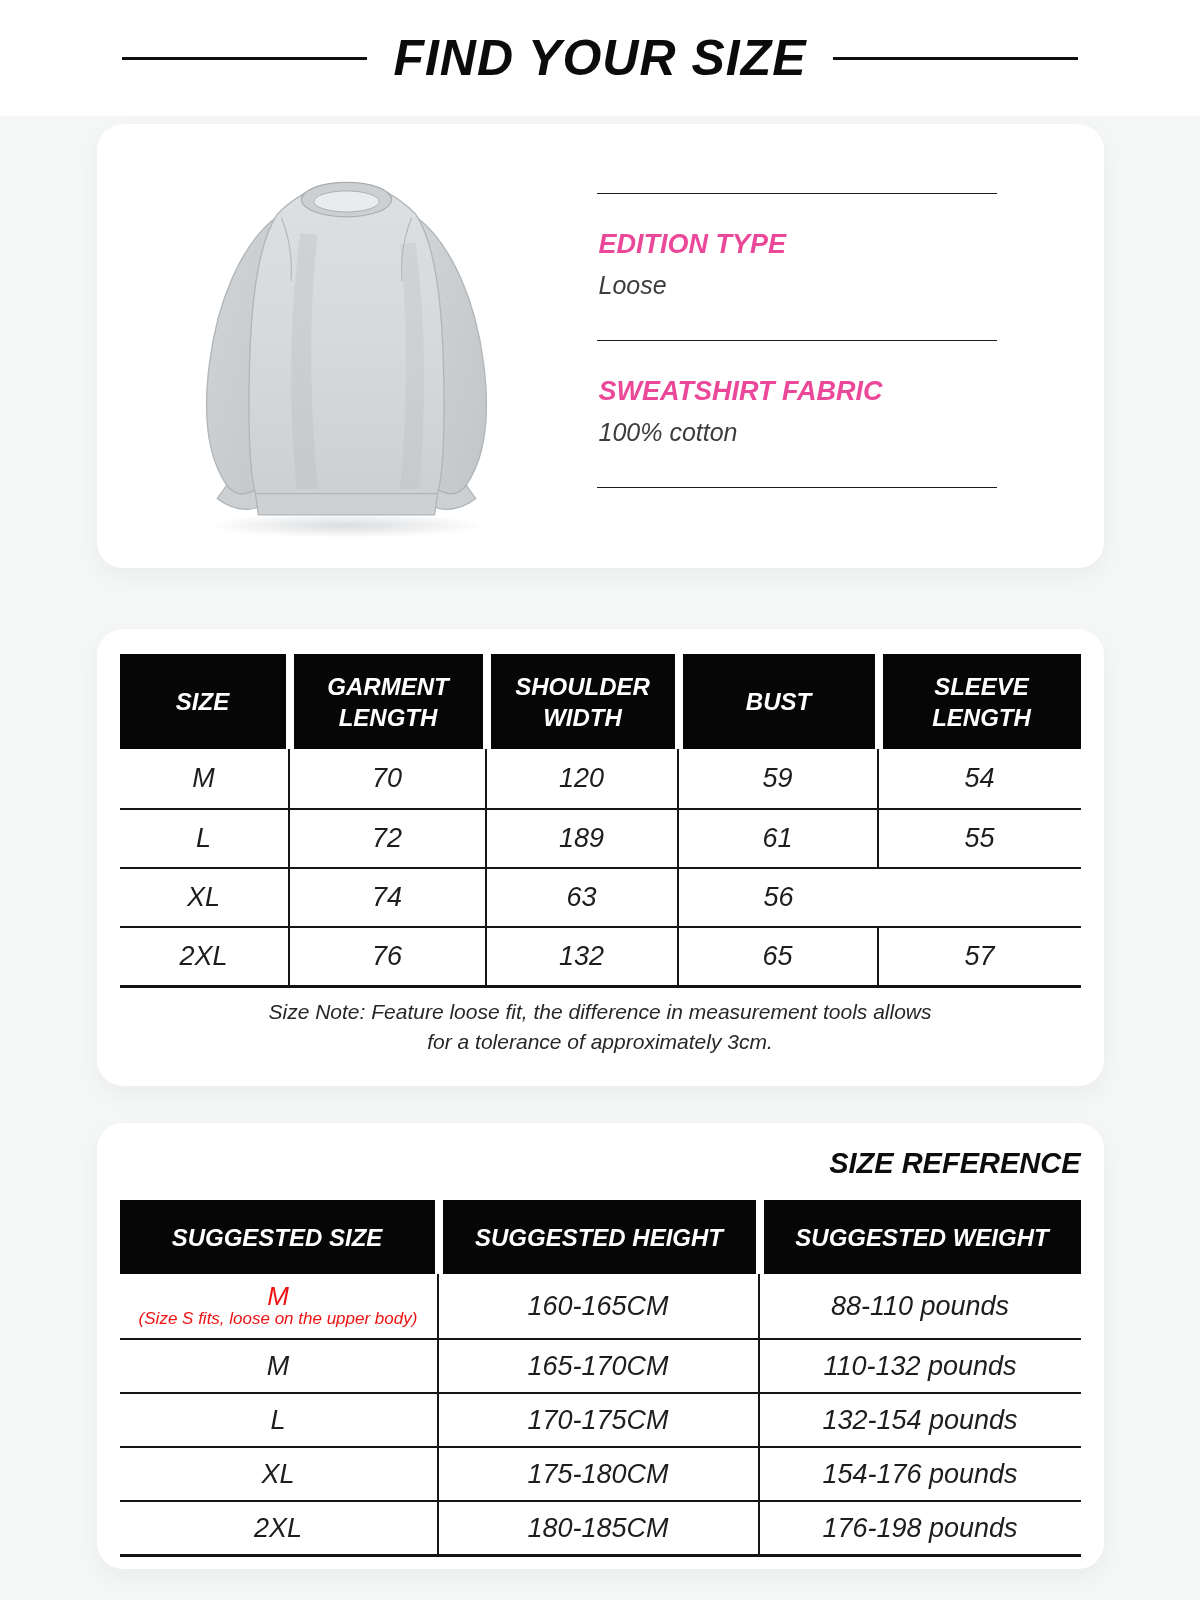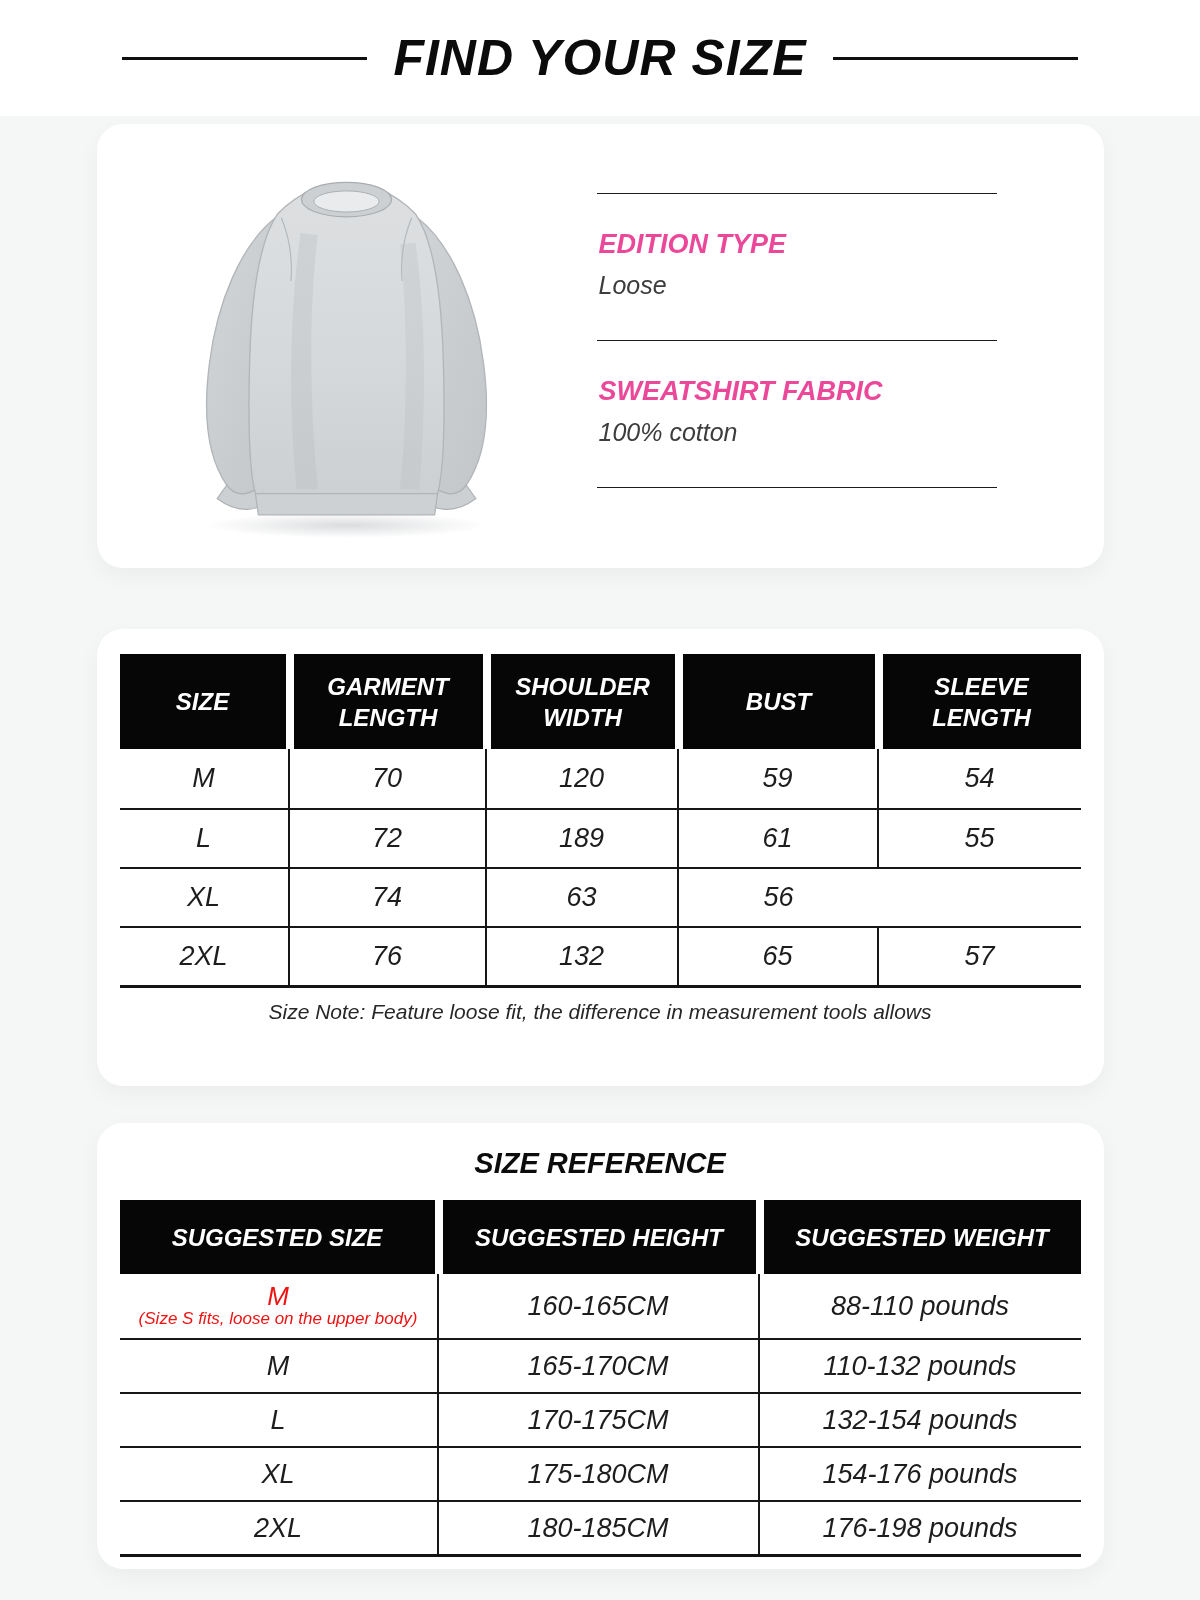"for a tolerance of approximately" div { html: none -> <div>for a tolerance of approximately 3cm.</div> }
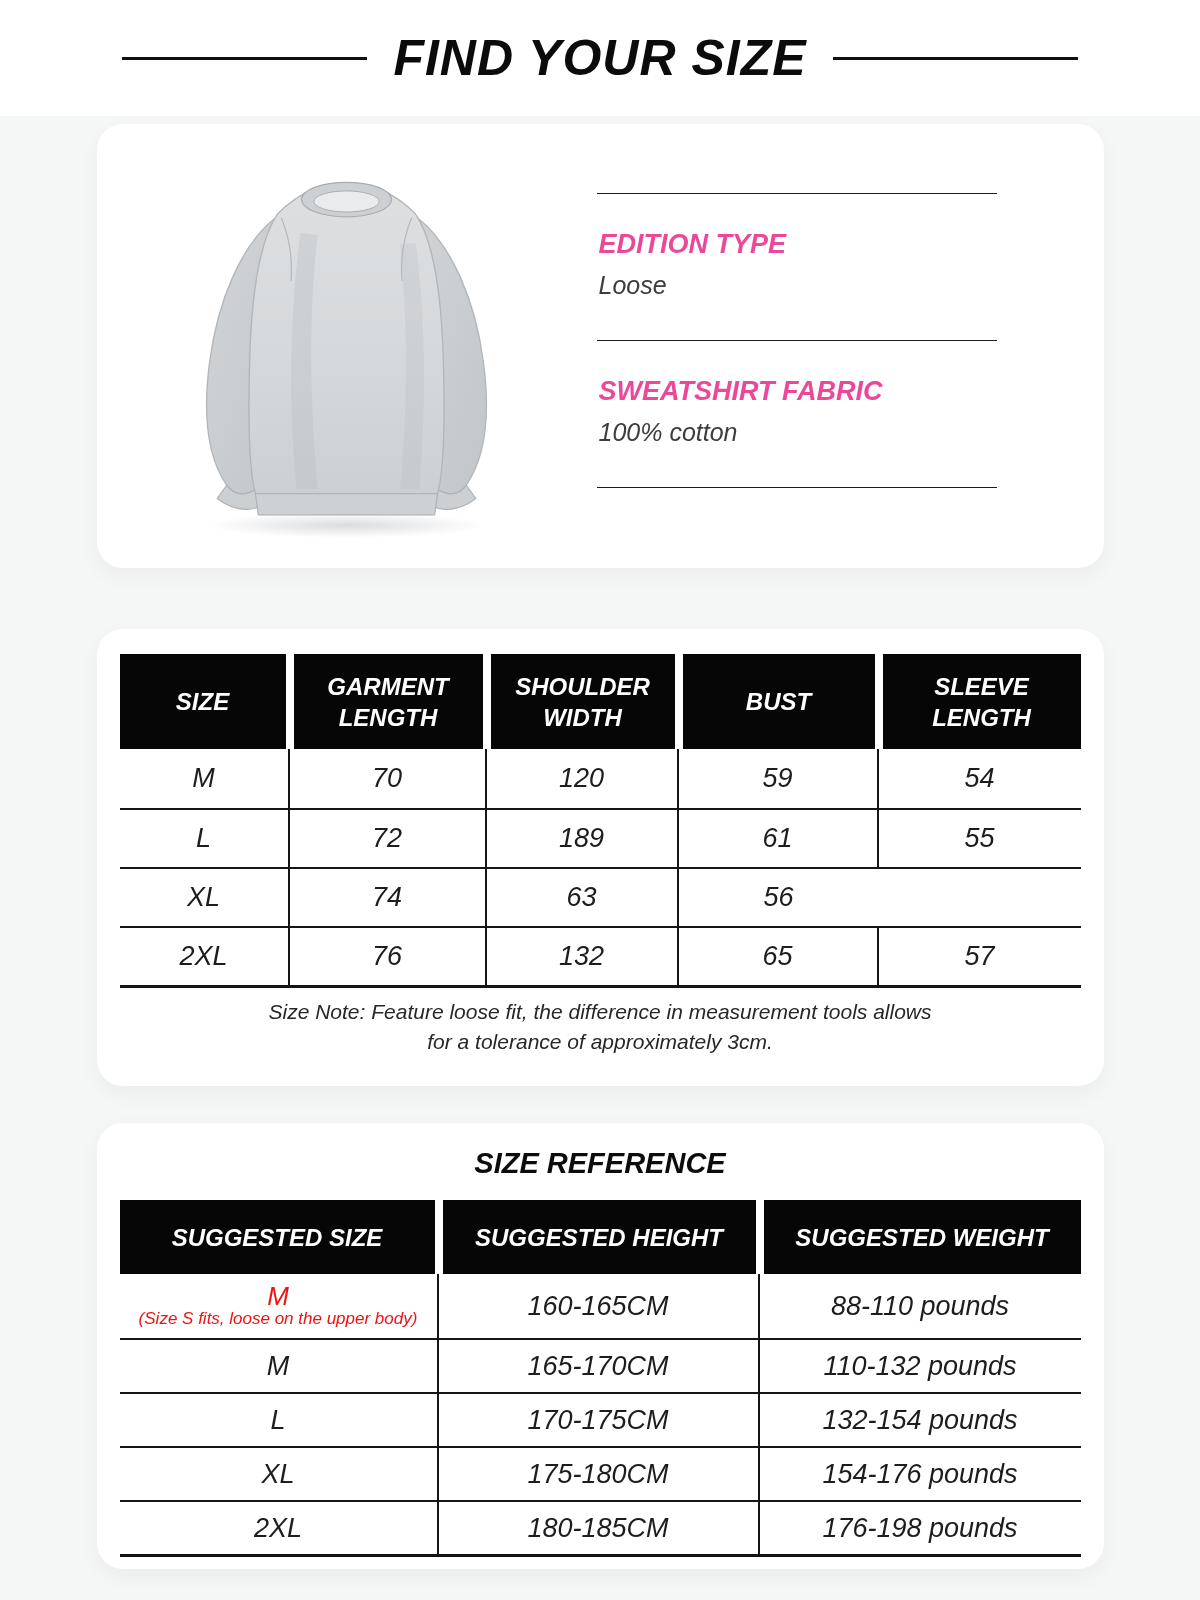"SIZE REFERENCE" .ref-title { text-align: center -> right }
